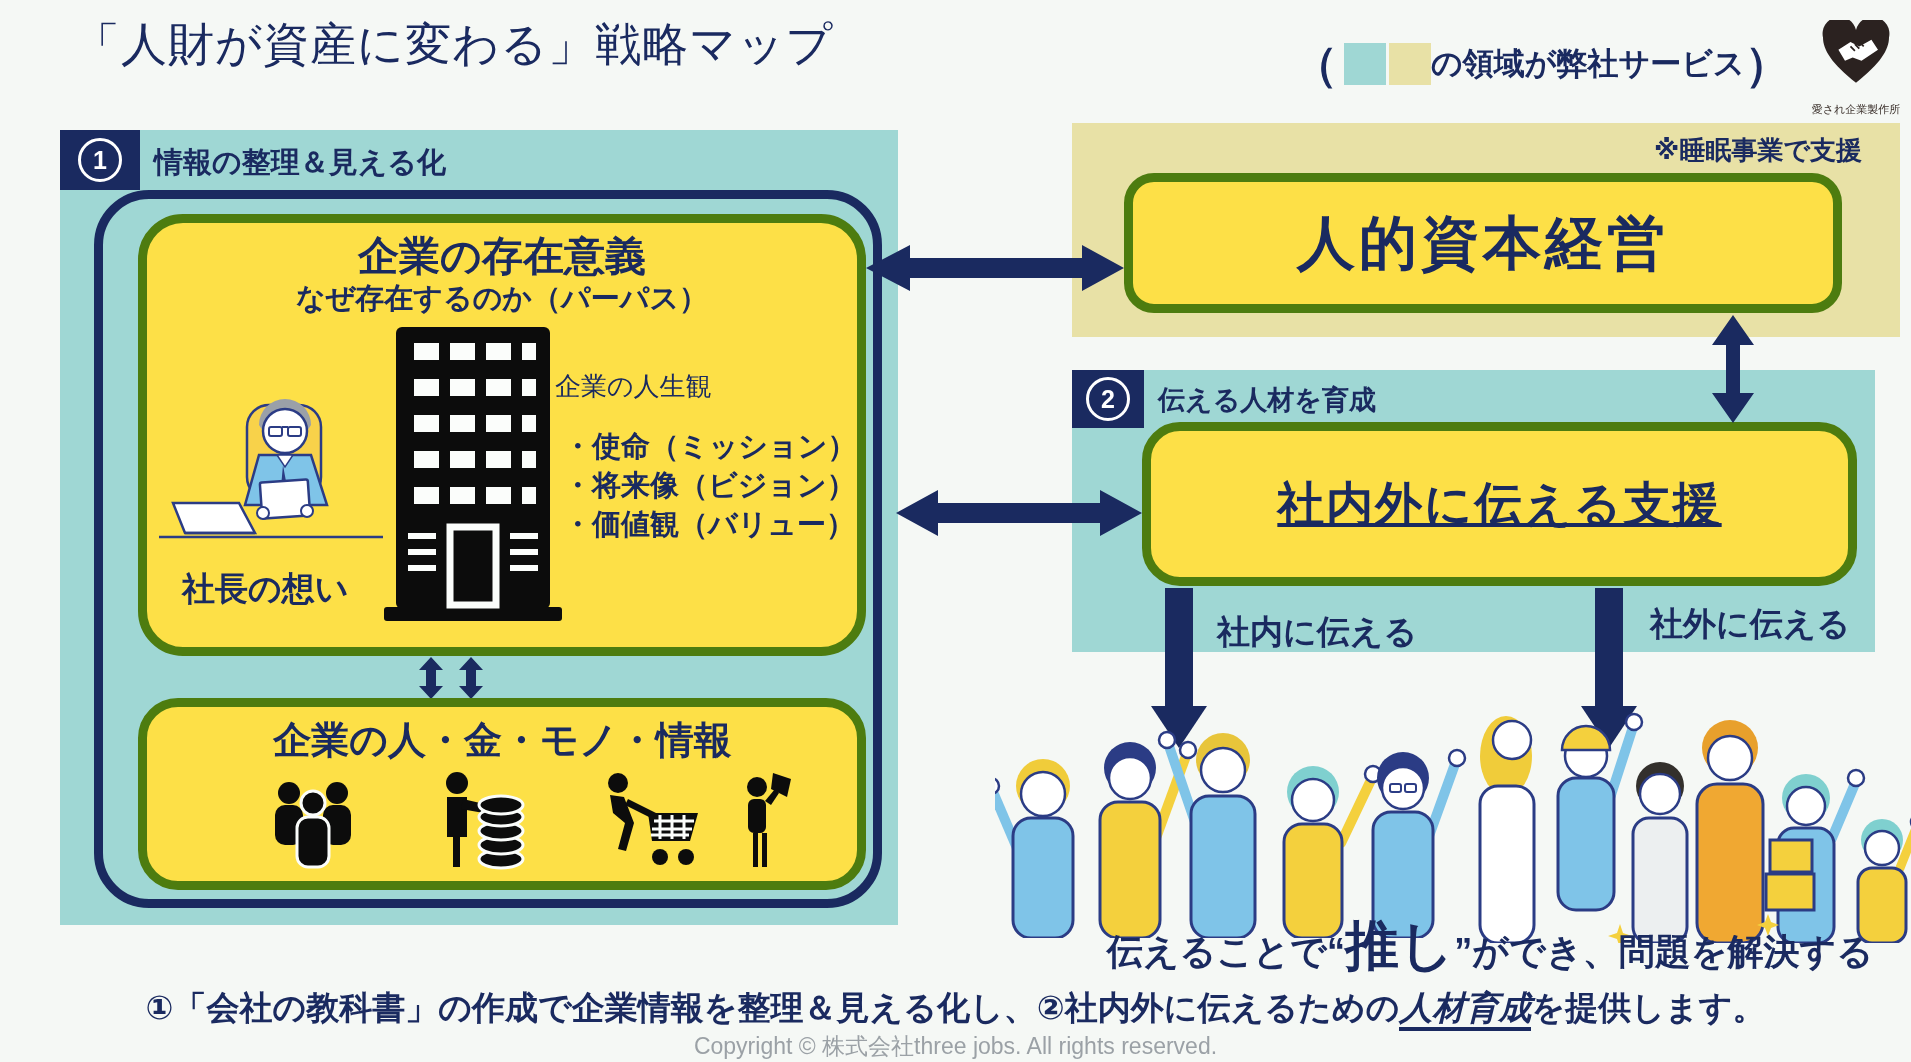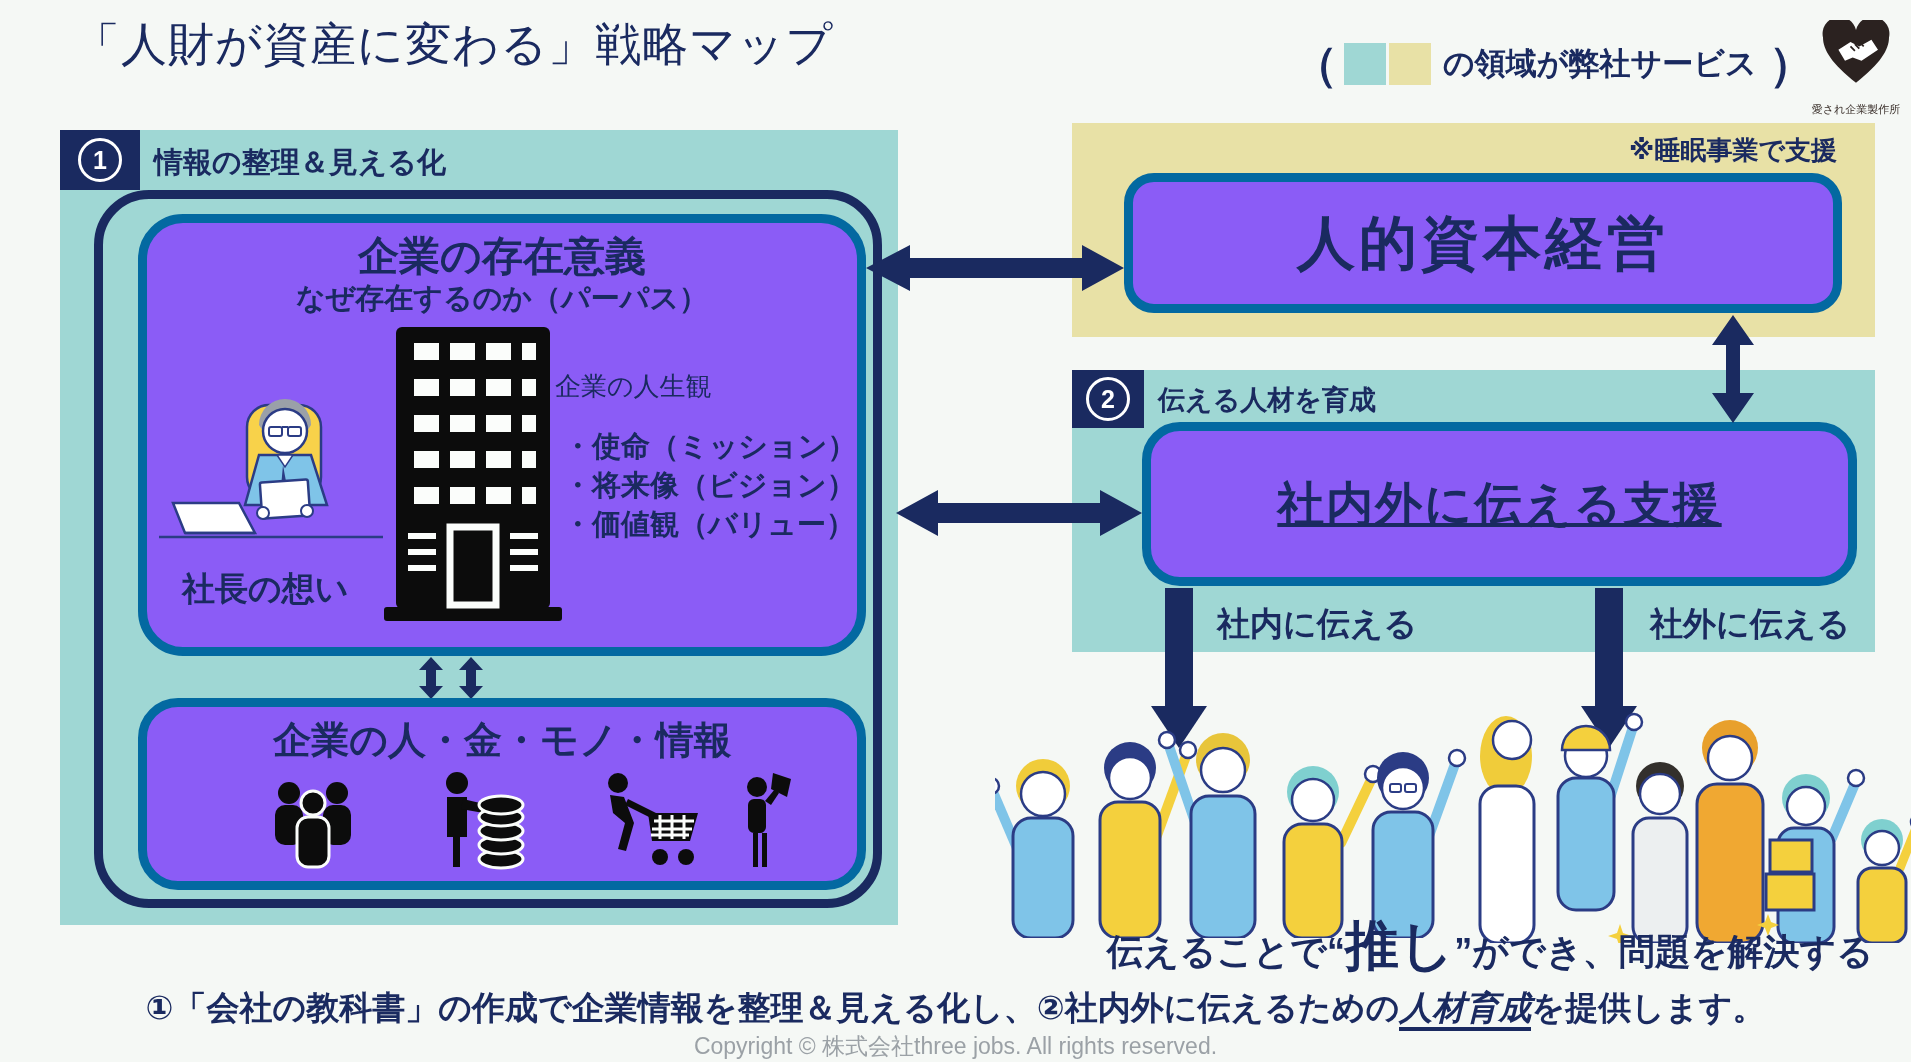"の領域が弊社サービス" .legend-text { margin: 0 12px -> 0 0 }
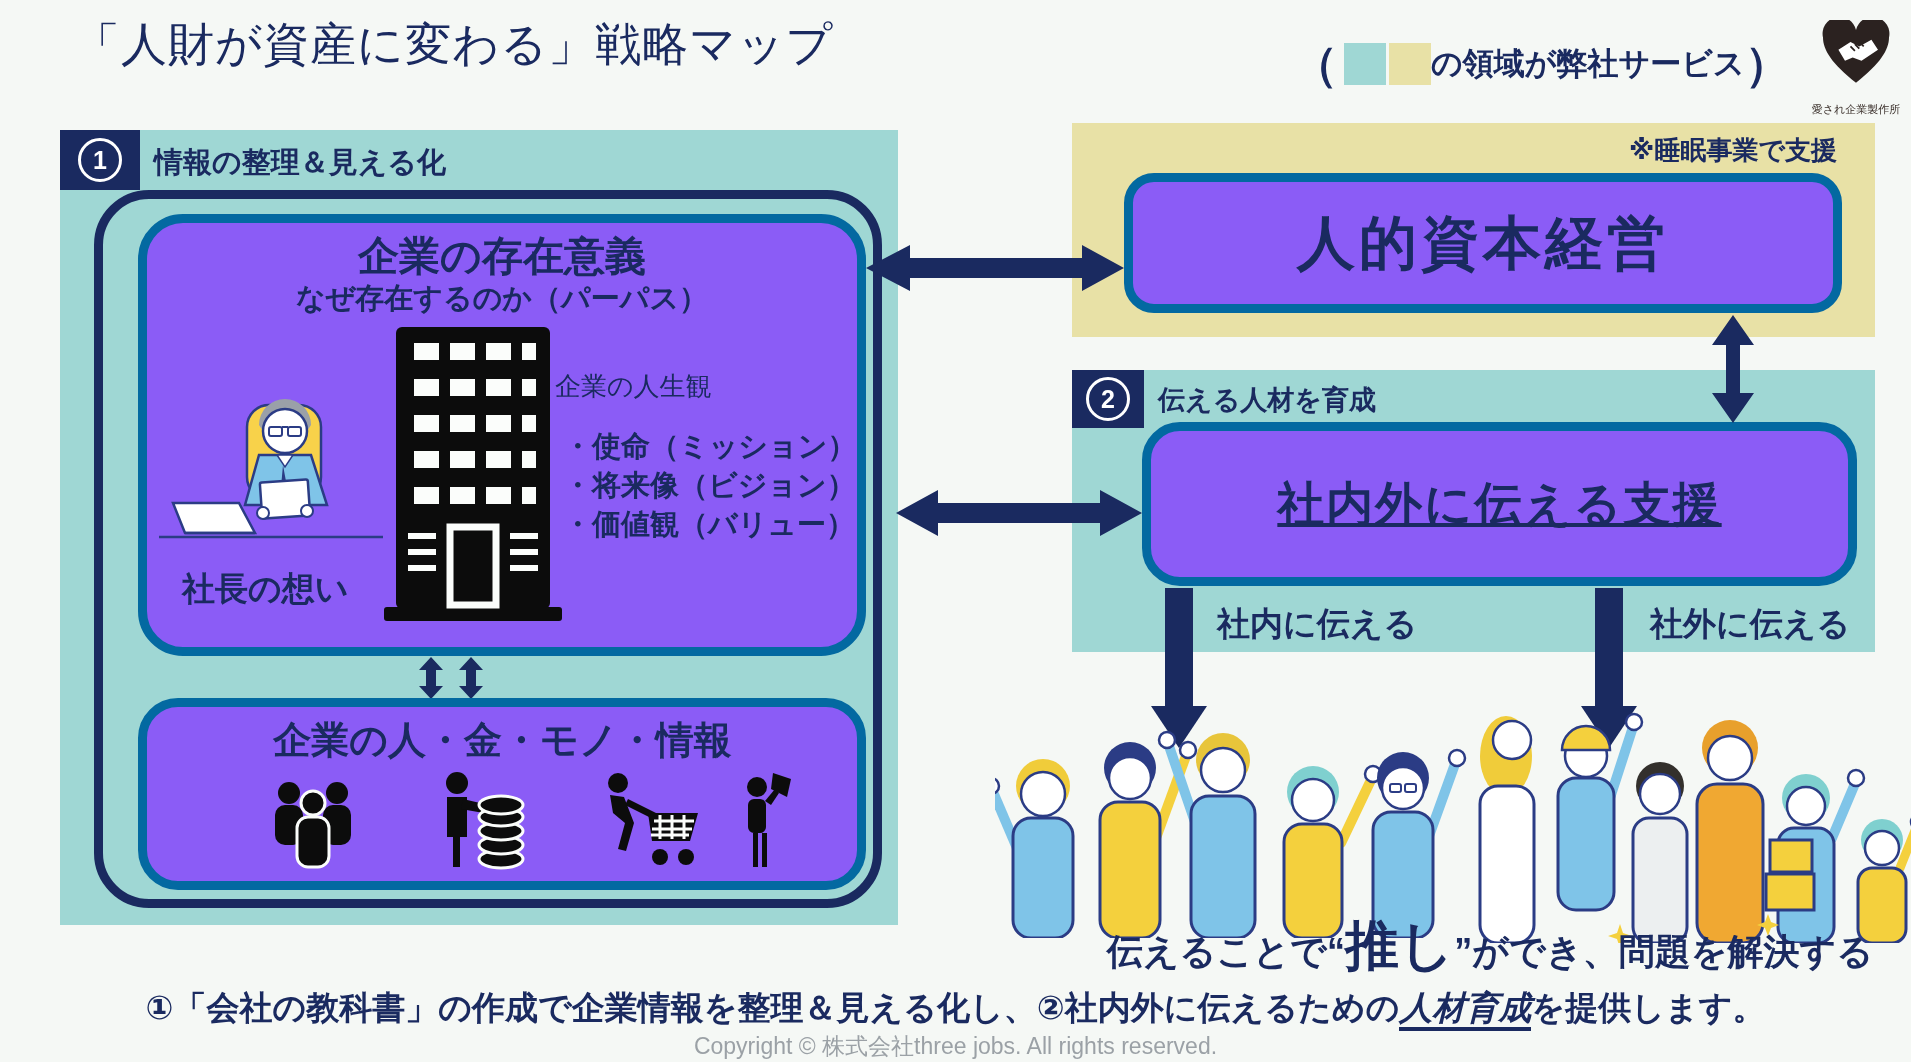"※睡眠事業で支援" .tanbox { padding-left: none -> 25px }
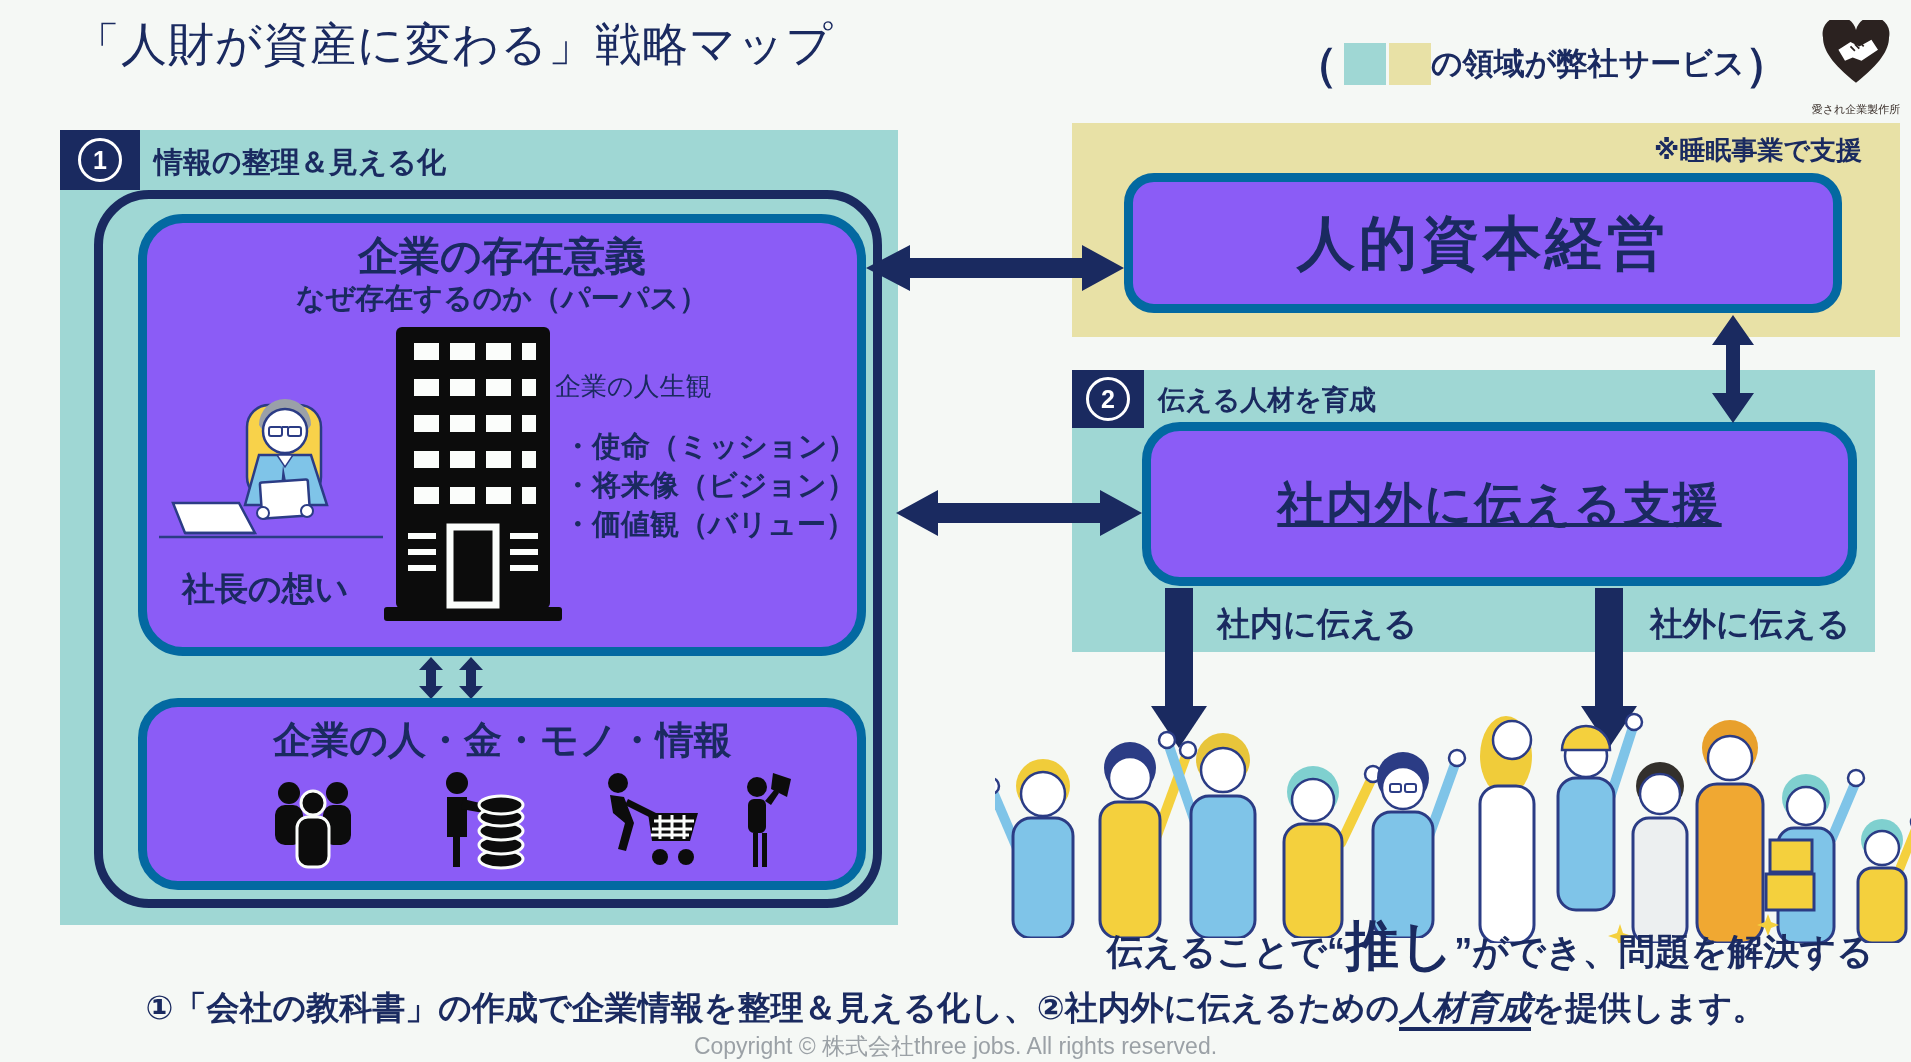"企業の存在意義" .whitebox { background: #8b5cf6 -> #fde047; border: 9px solid #0369a1 -> 9px solid #4d7c0f }
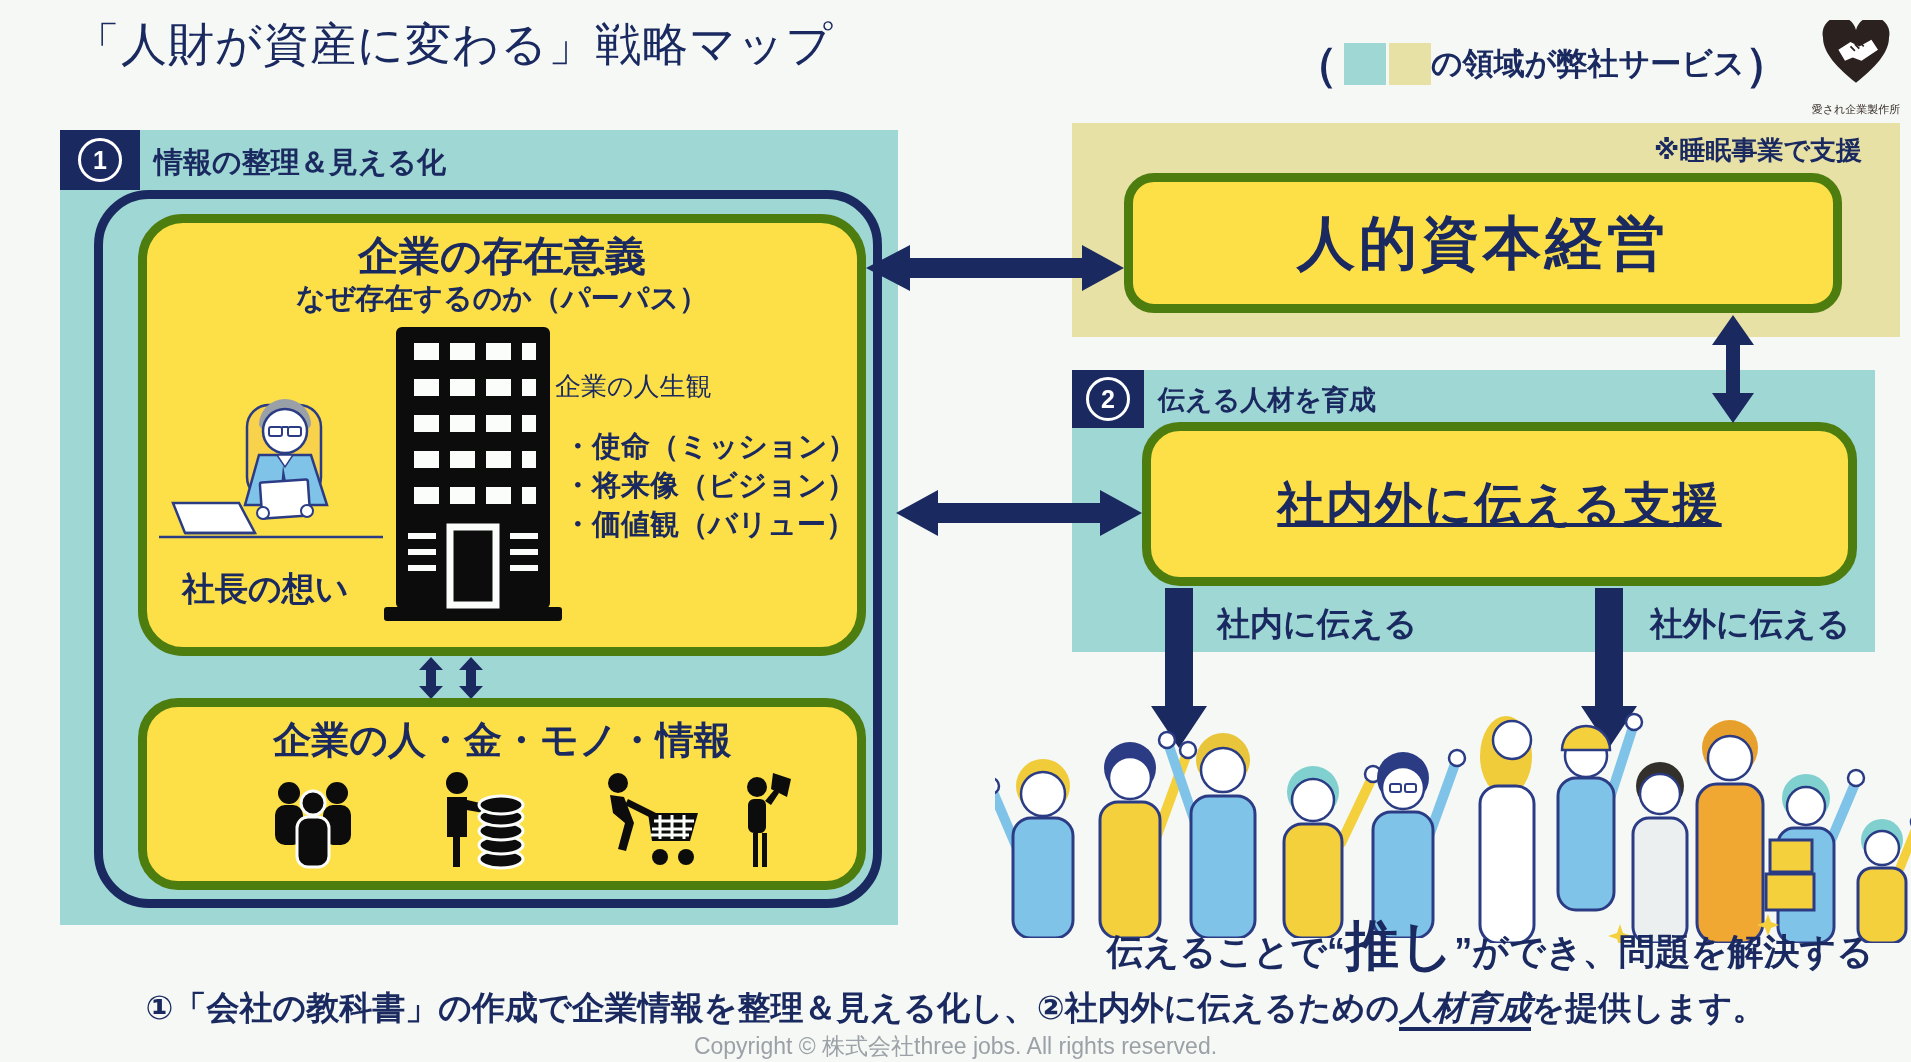"社内に伝える" div.abs { margin-top: none -> 8px }
